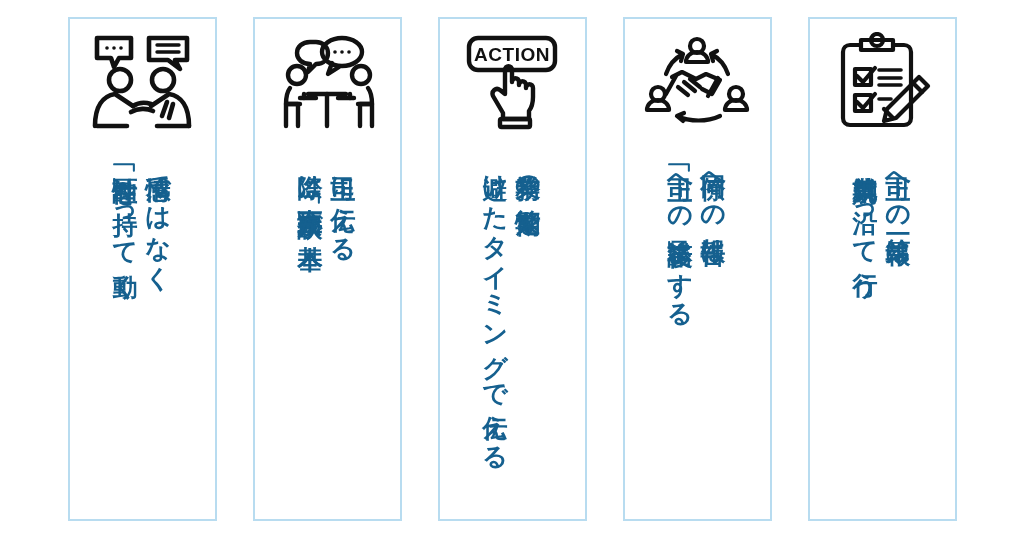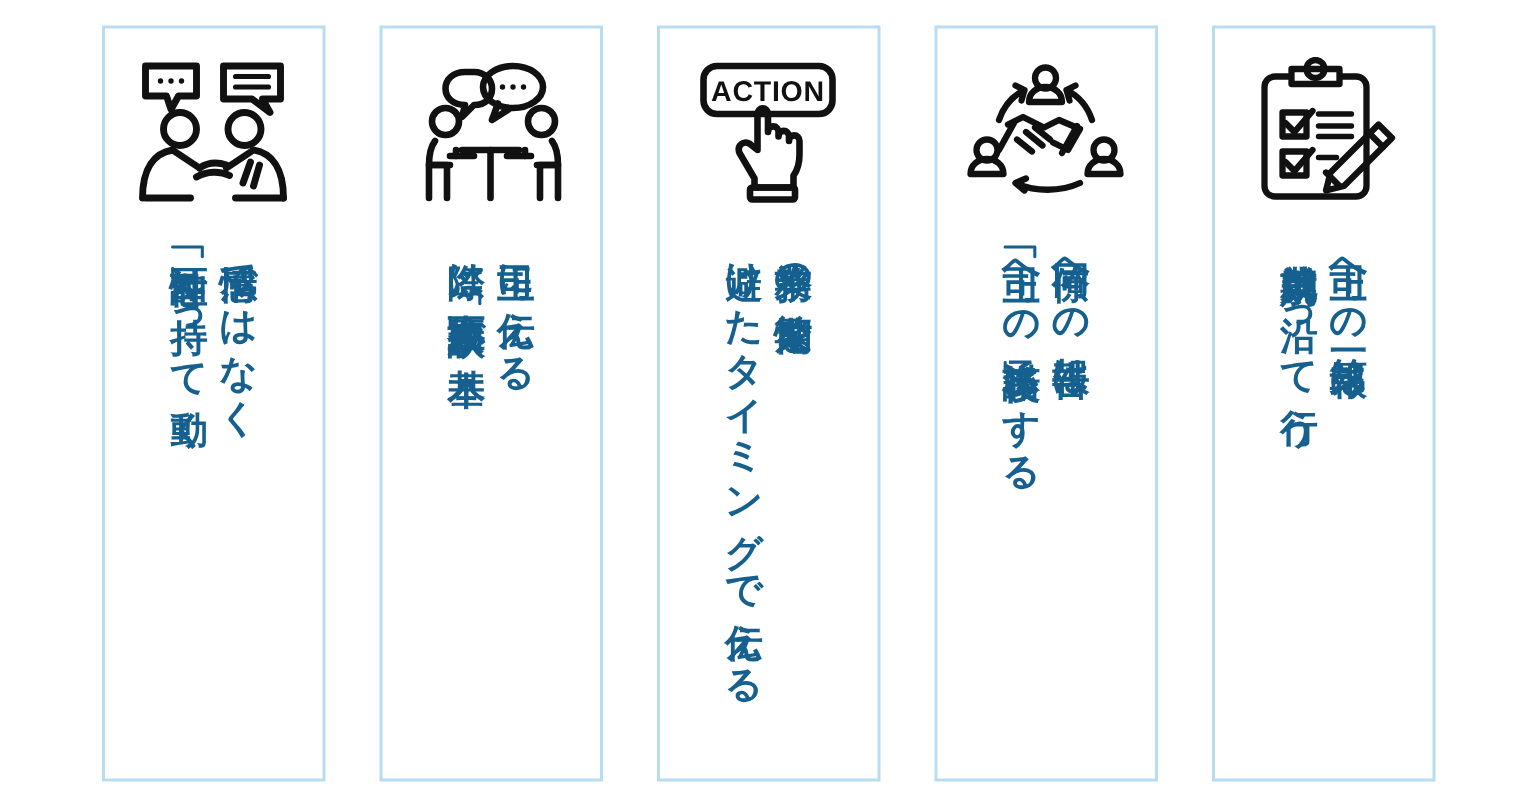"ACTION" .card-icon { align-items: flex-end -> flex-start }
